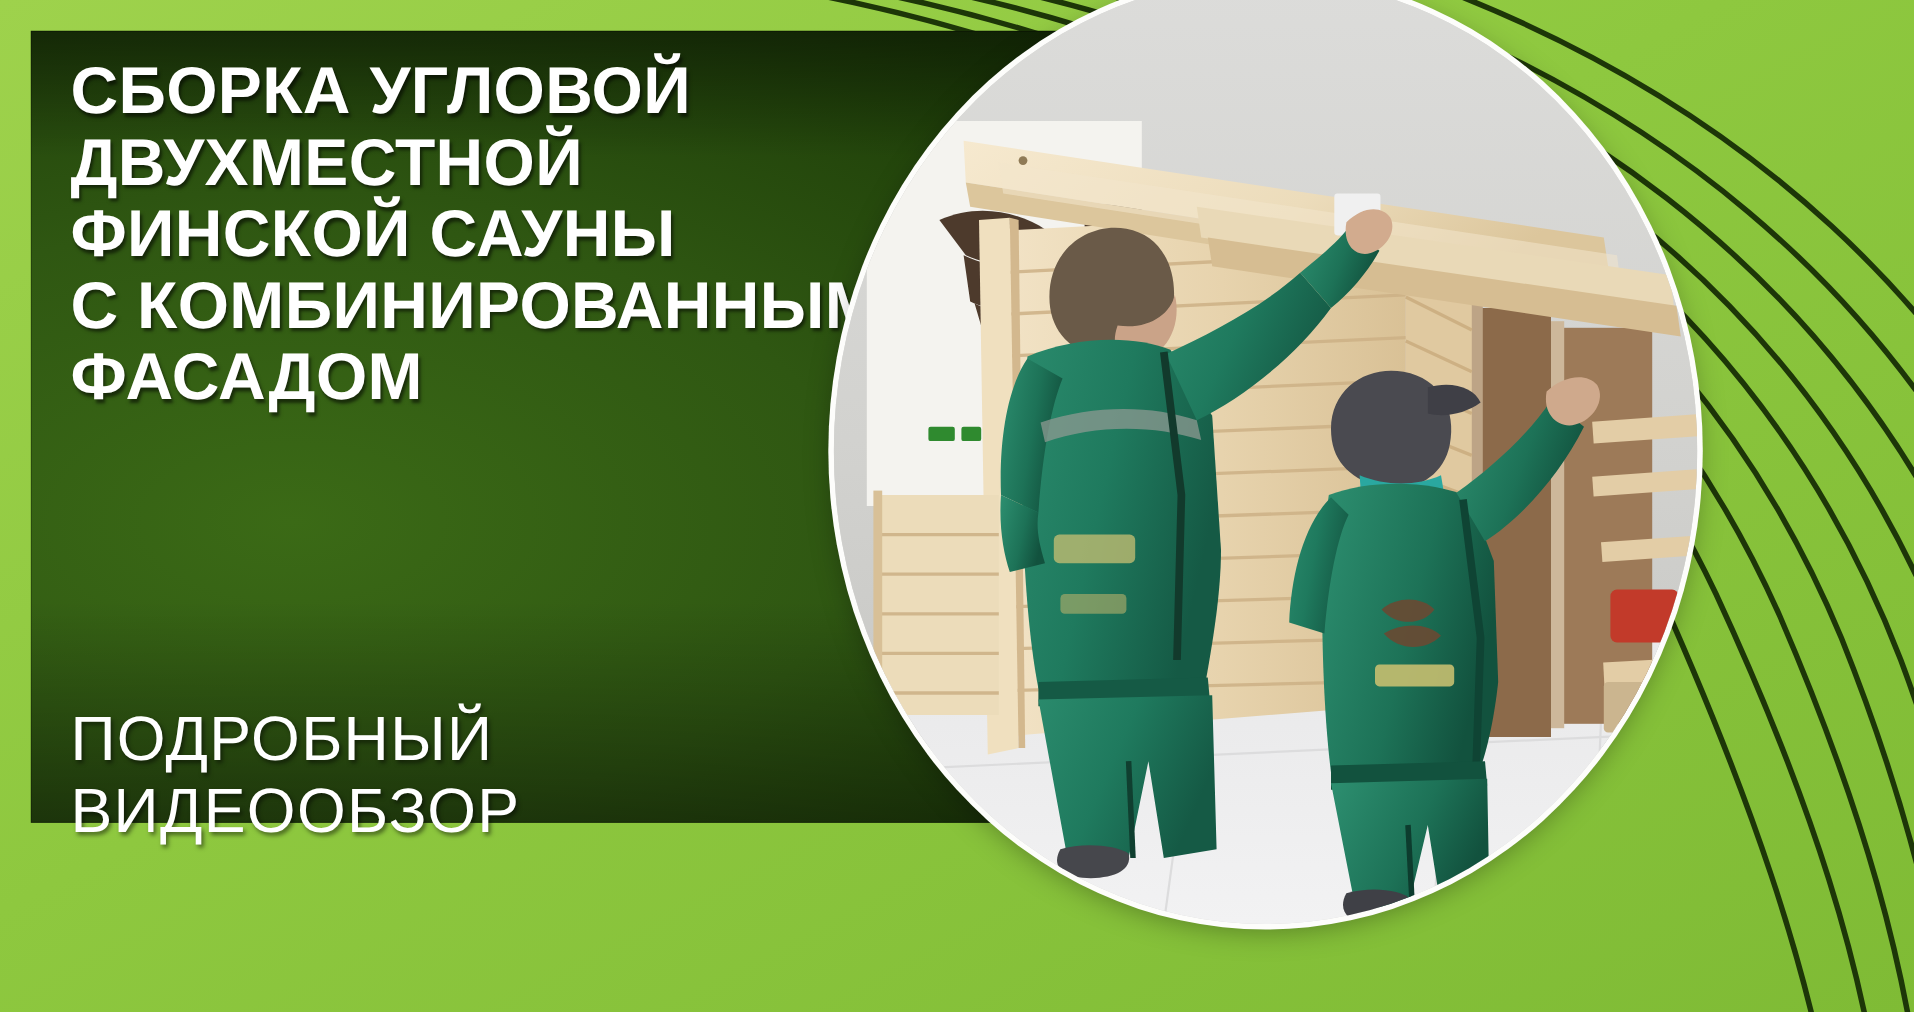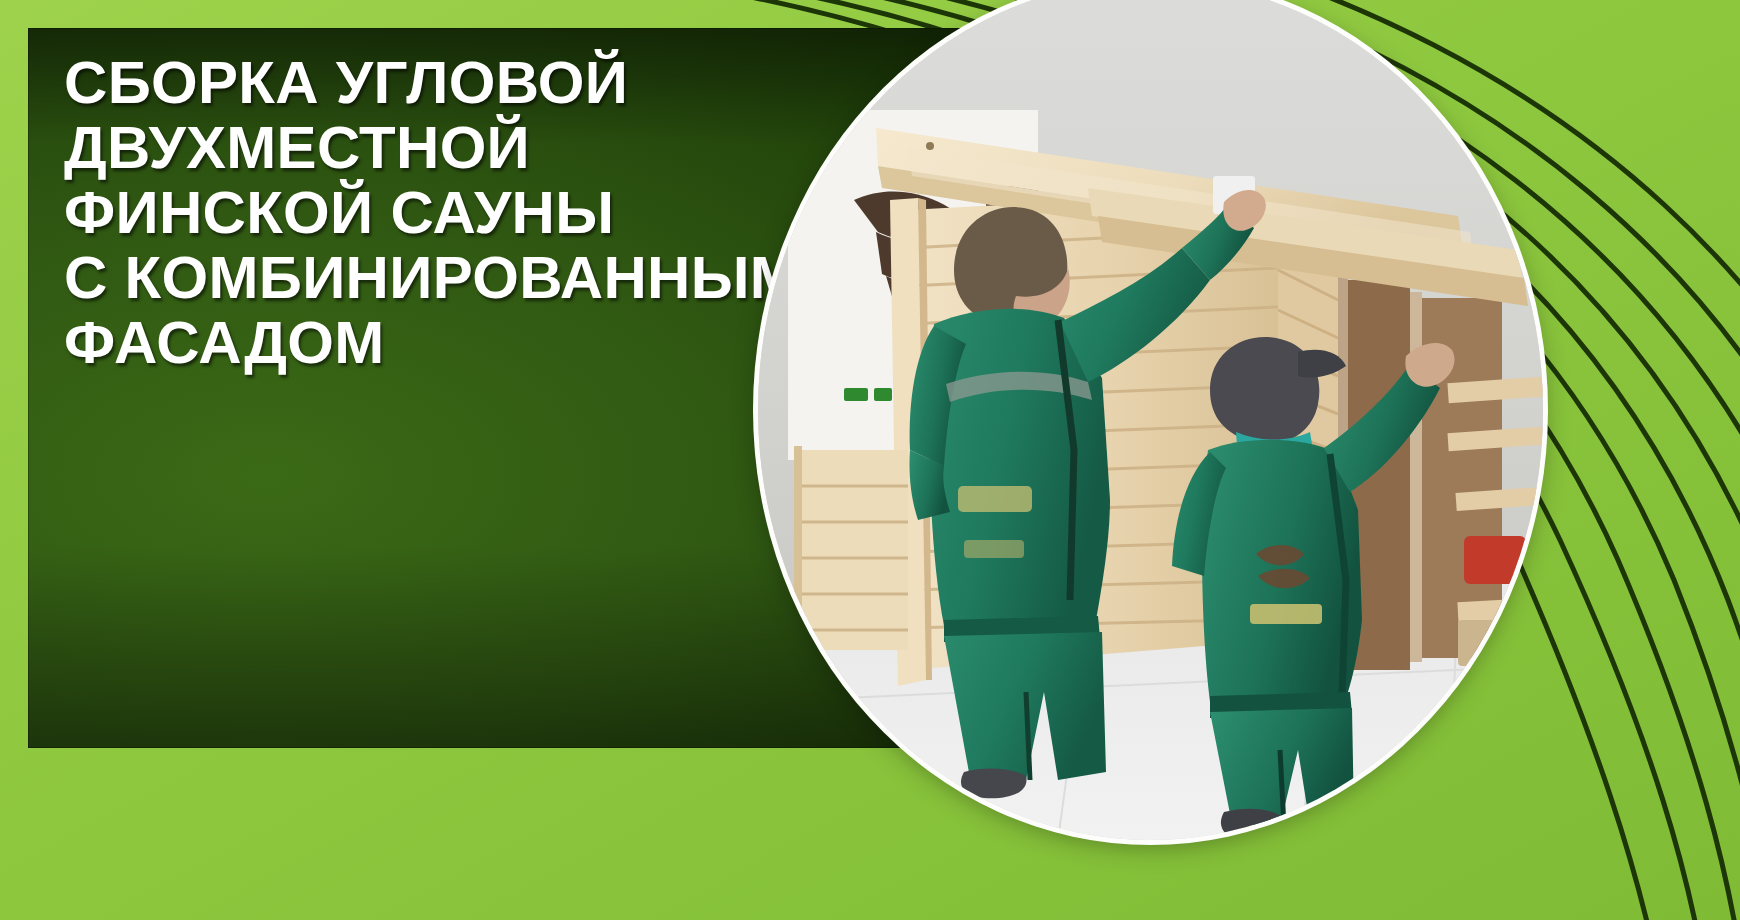"ПОДРОБНЫЙ" div.subline { html: none -> <div>ПОДРОБНЫЙ ВИДЕООБЗОР</div> }
